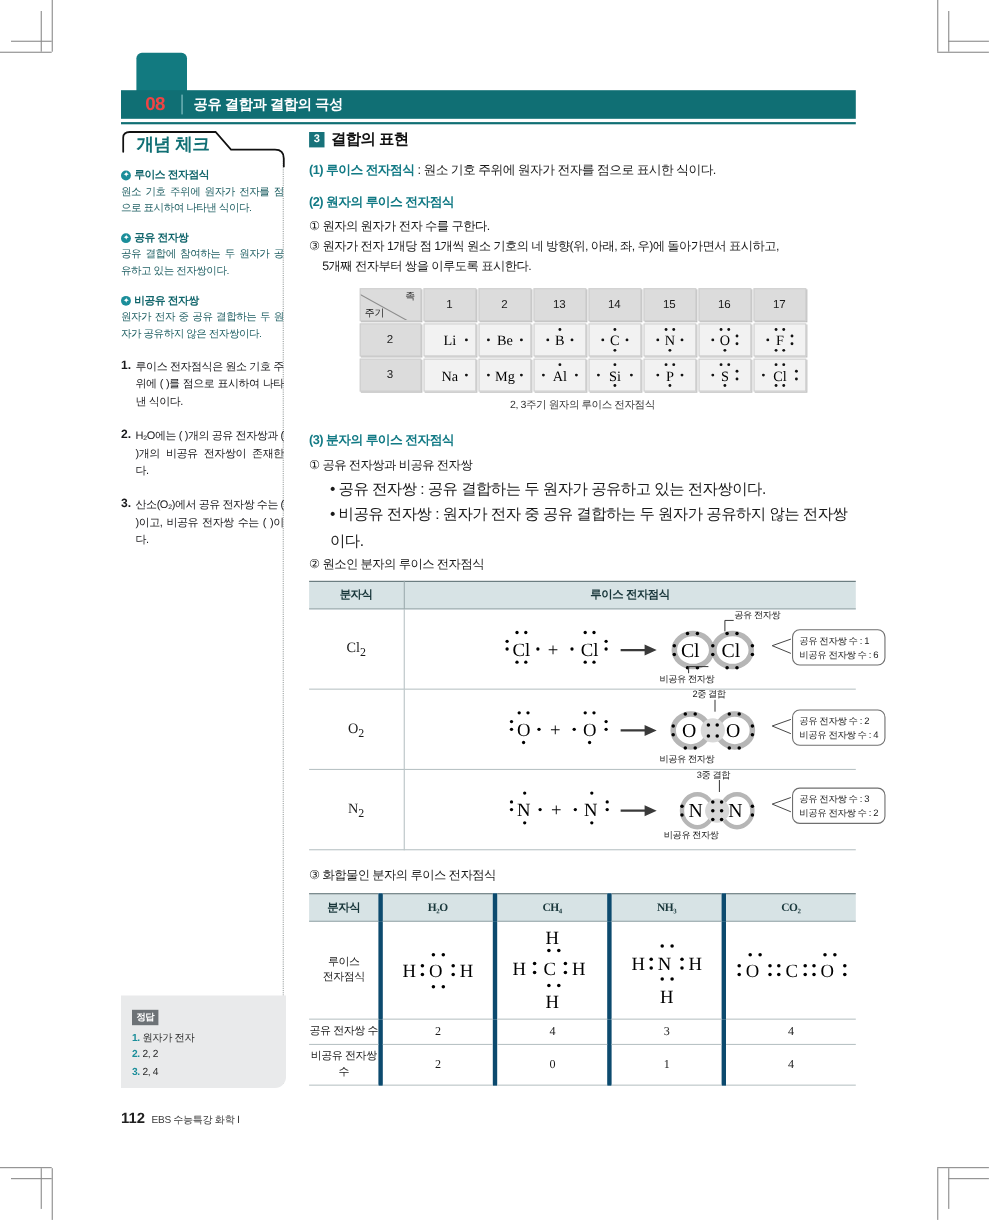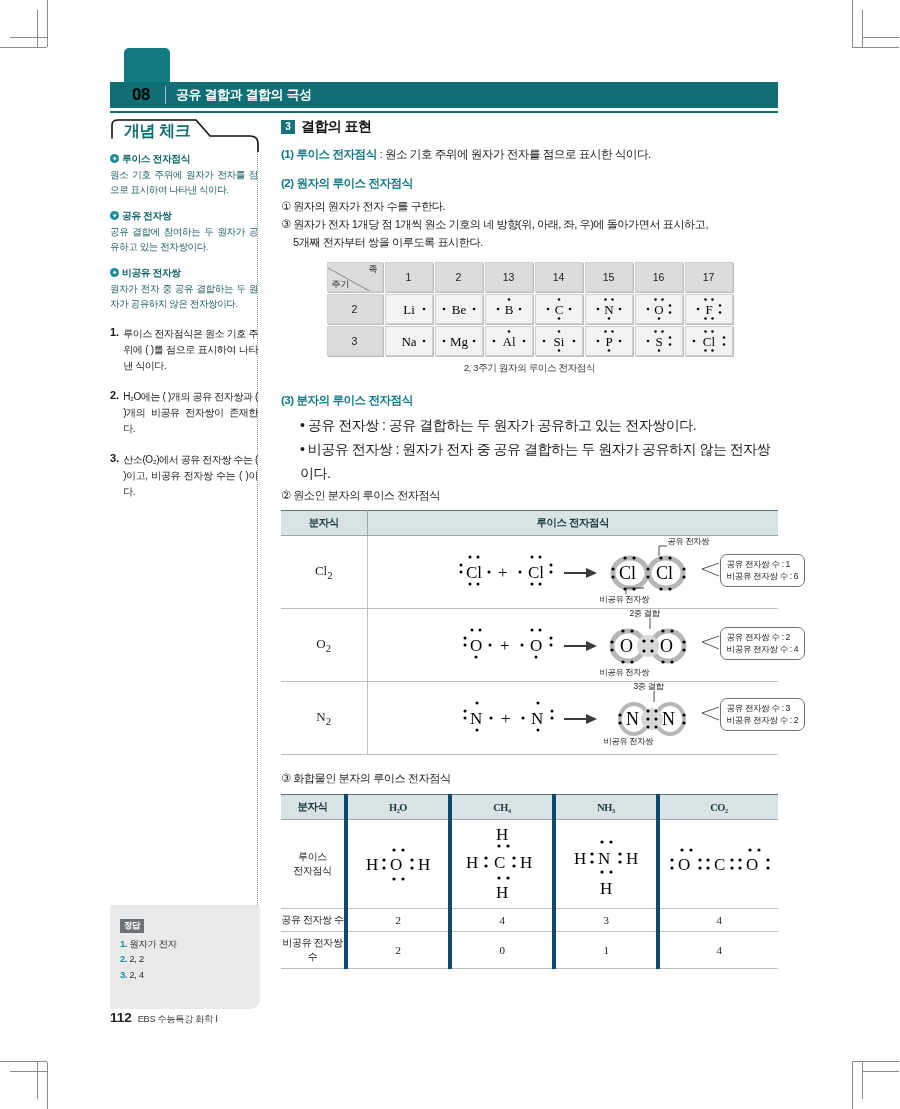"08" .hdr-num { color: #000000 -> #ef4444 }
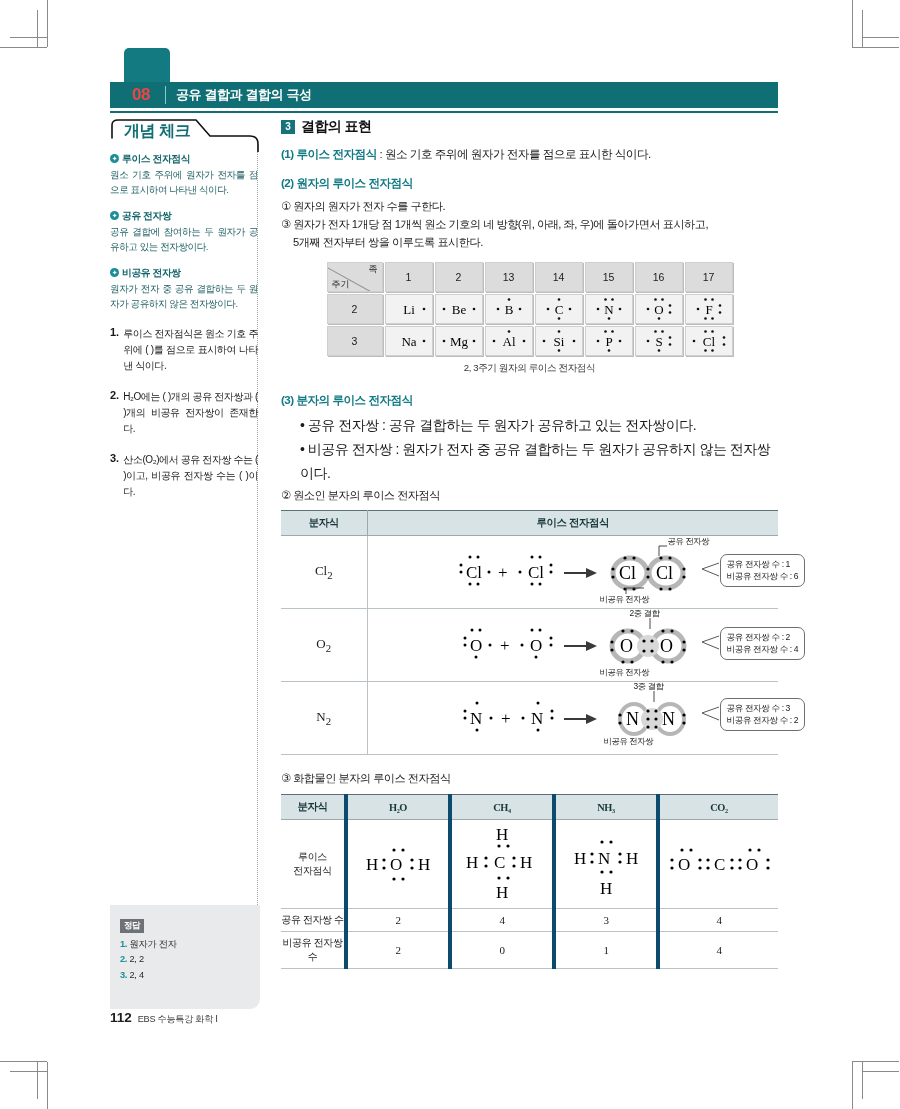"① 공유 전자쌍과 비공유 전자쌍" div.p { html: none -> <div>① 공유 전자쌍과 비공유 전자쌍</div> }
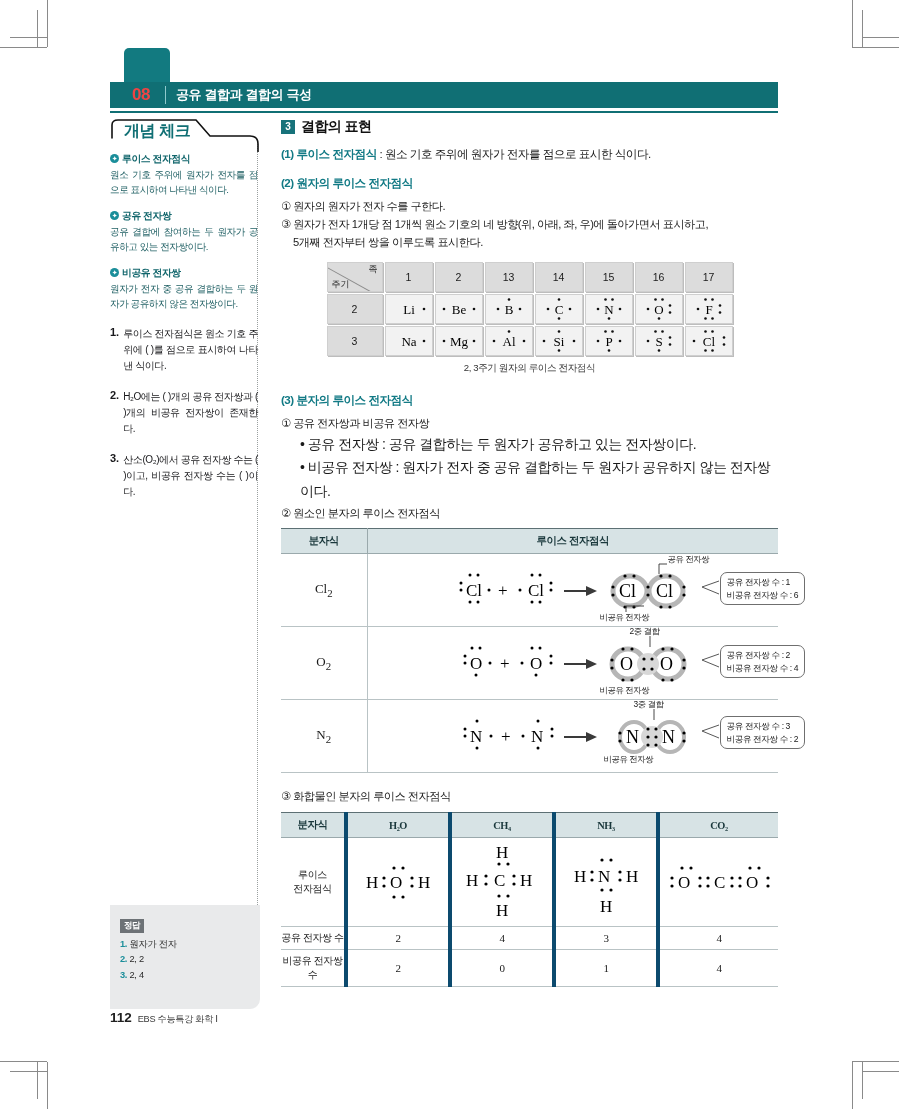"정답" .ans-box { padding: 9px 10px 26px 10px -> 9px 10px 7px 10px }
